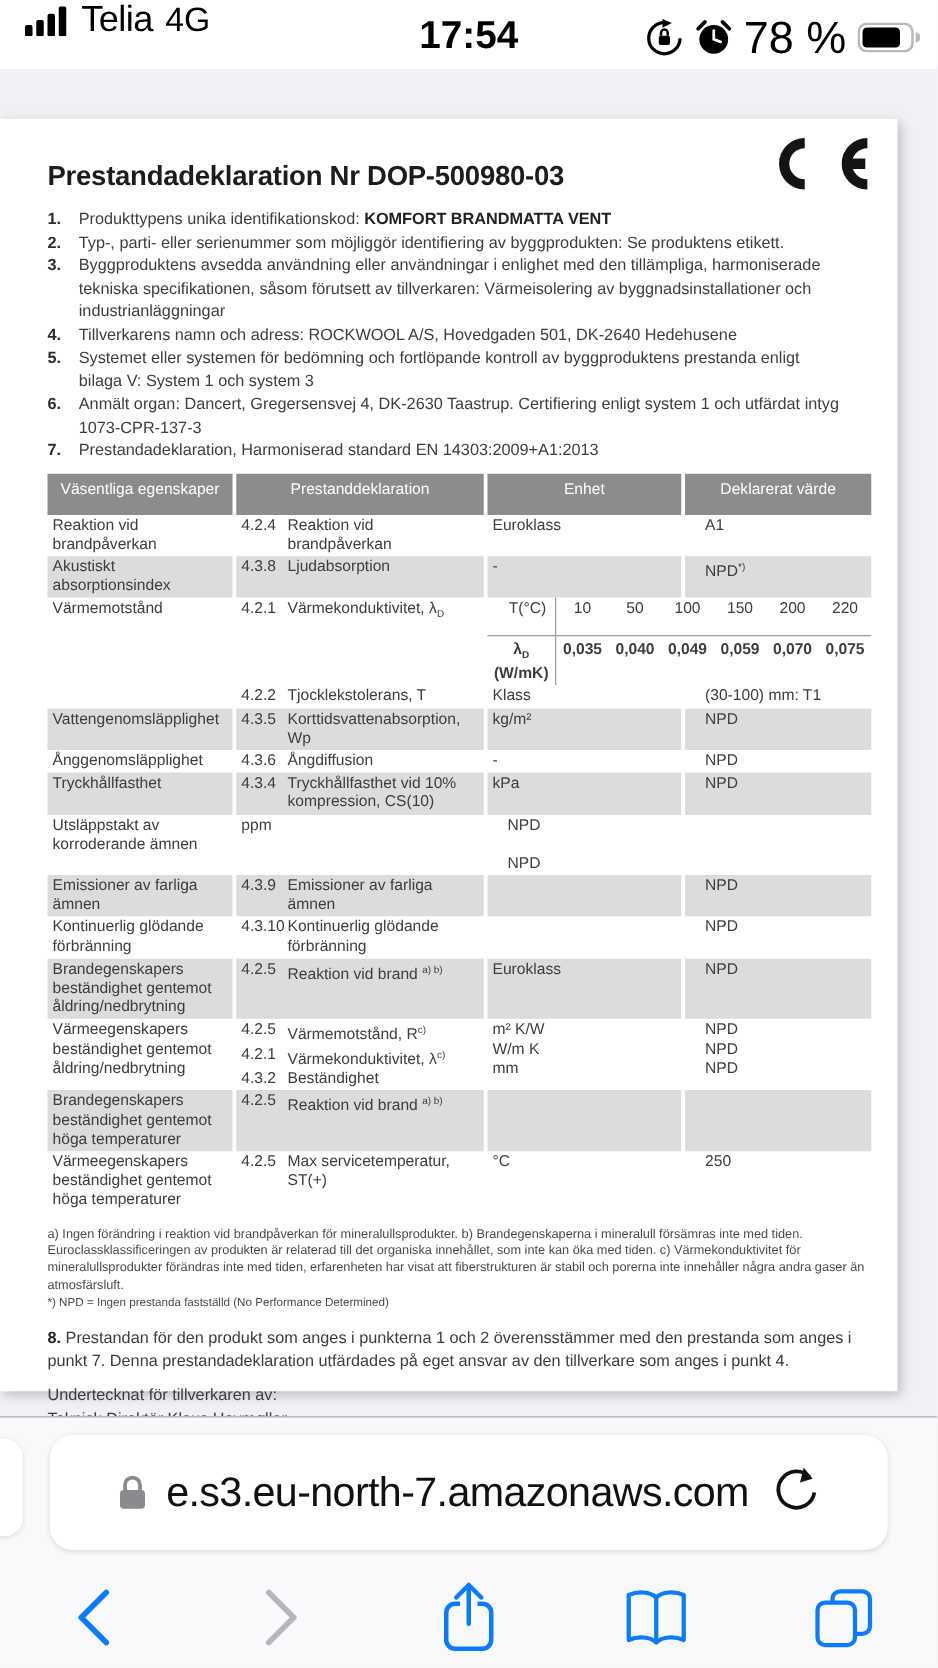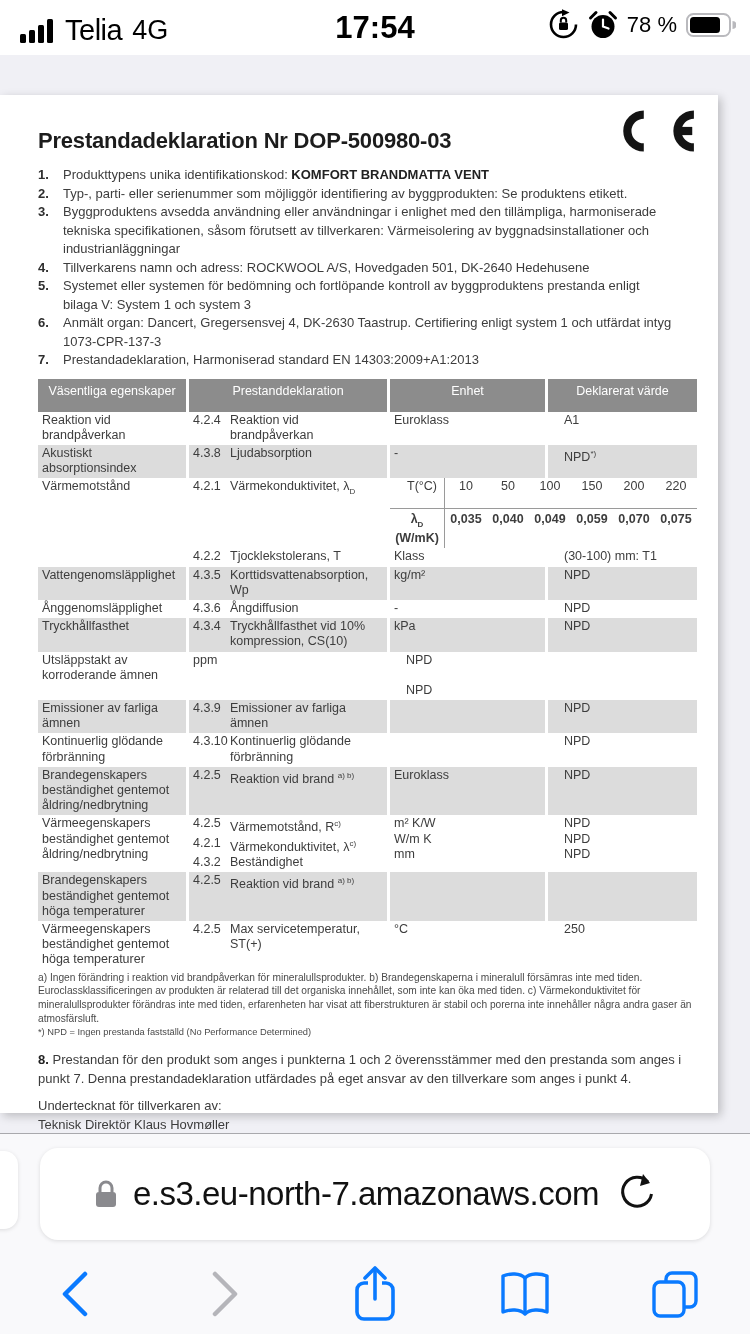"Telia" .sb-left { top: 14px -> 0 }
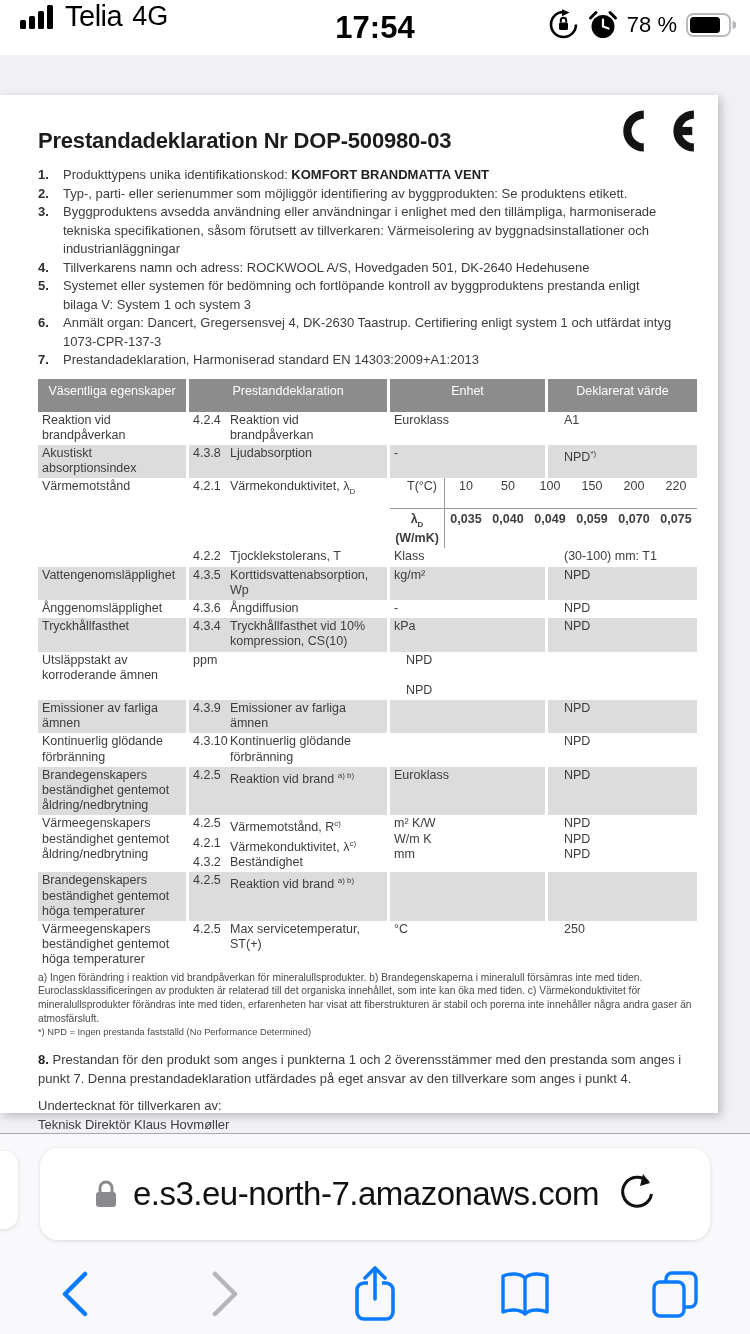"78 %" .sb-pct { font-size: 22px -> 36px }
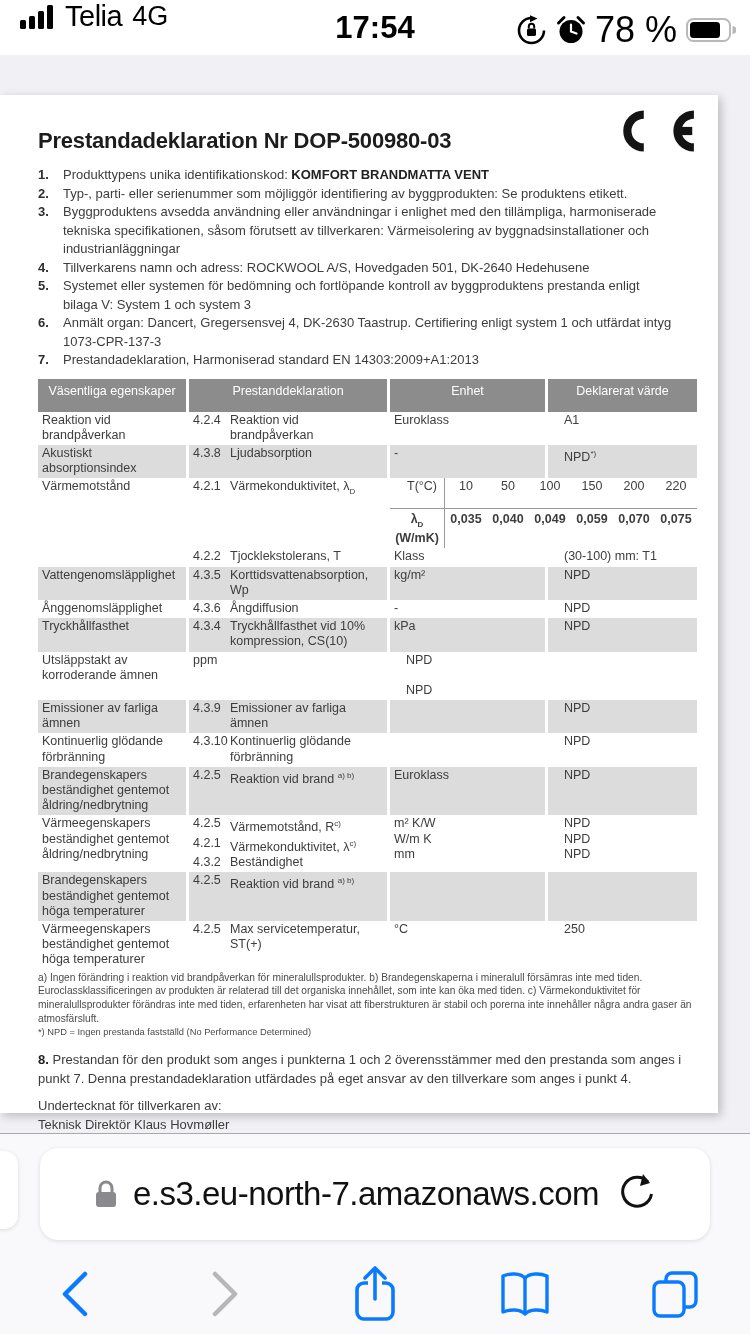"a) Ingen förändring i reaktion" .fnote { margin-top: 1px -> 11px }
